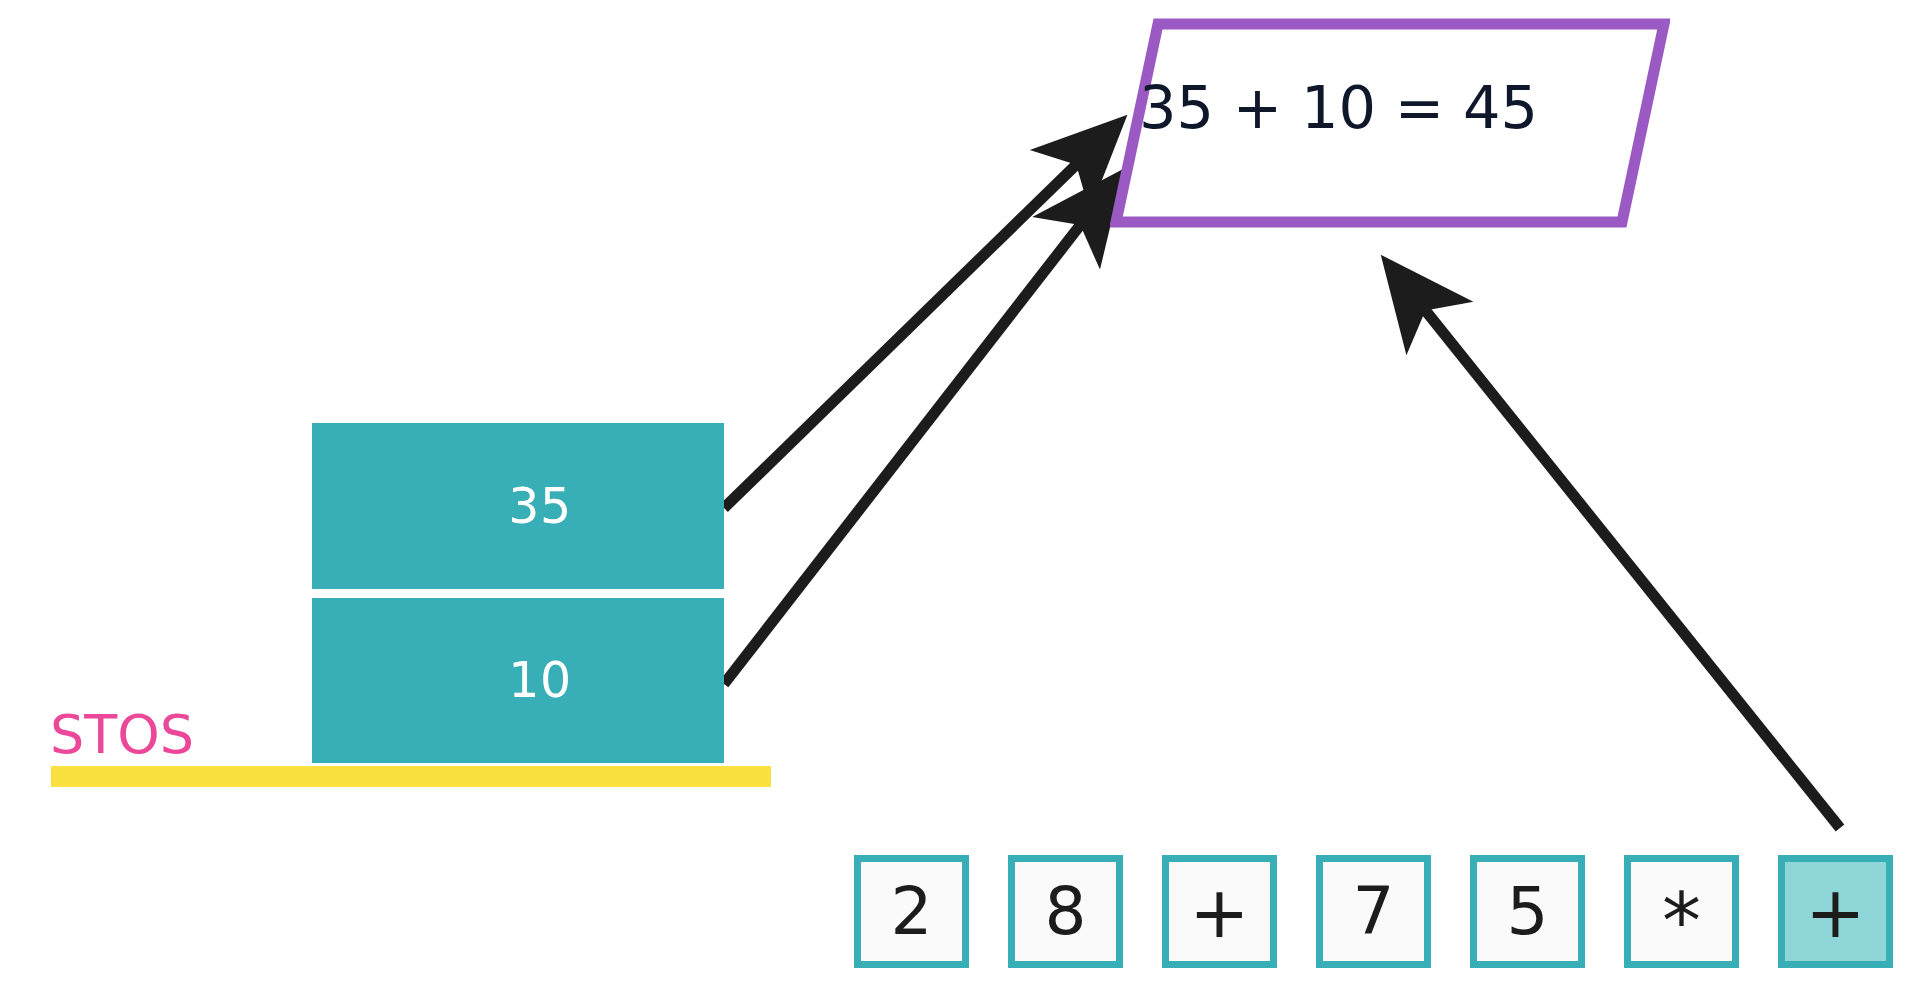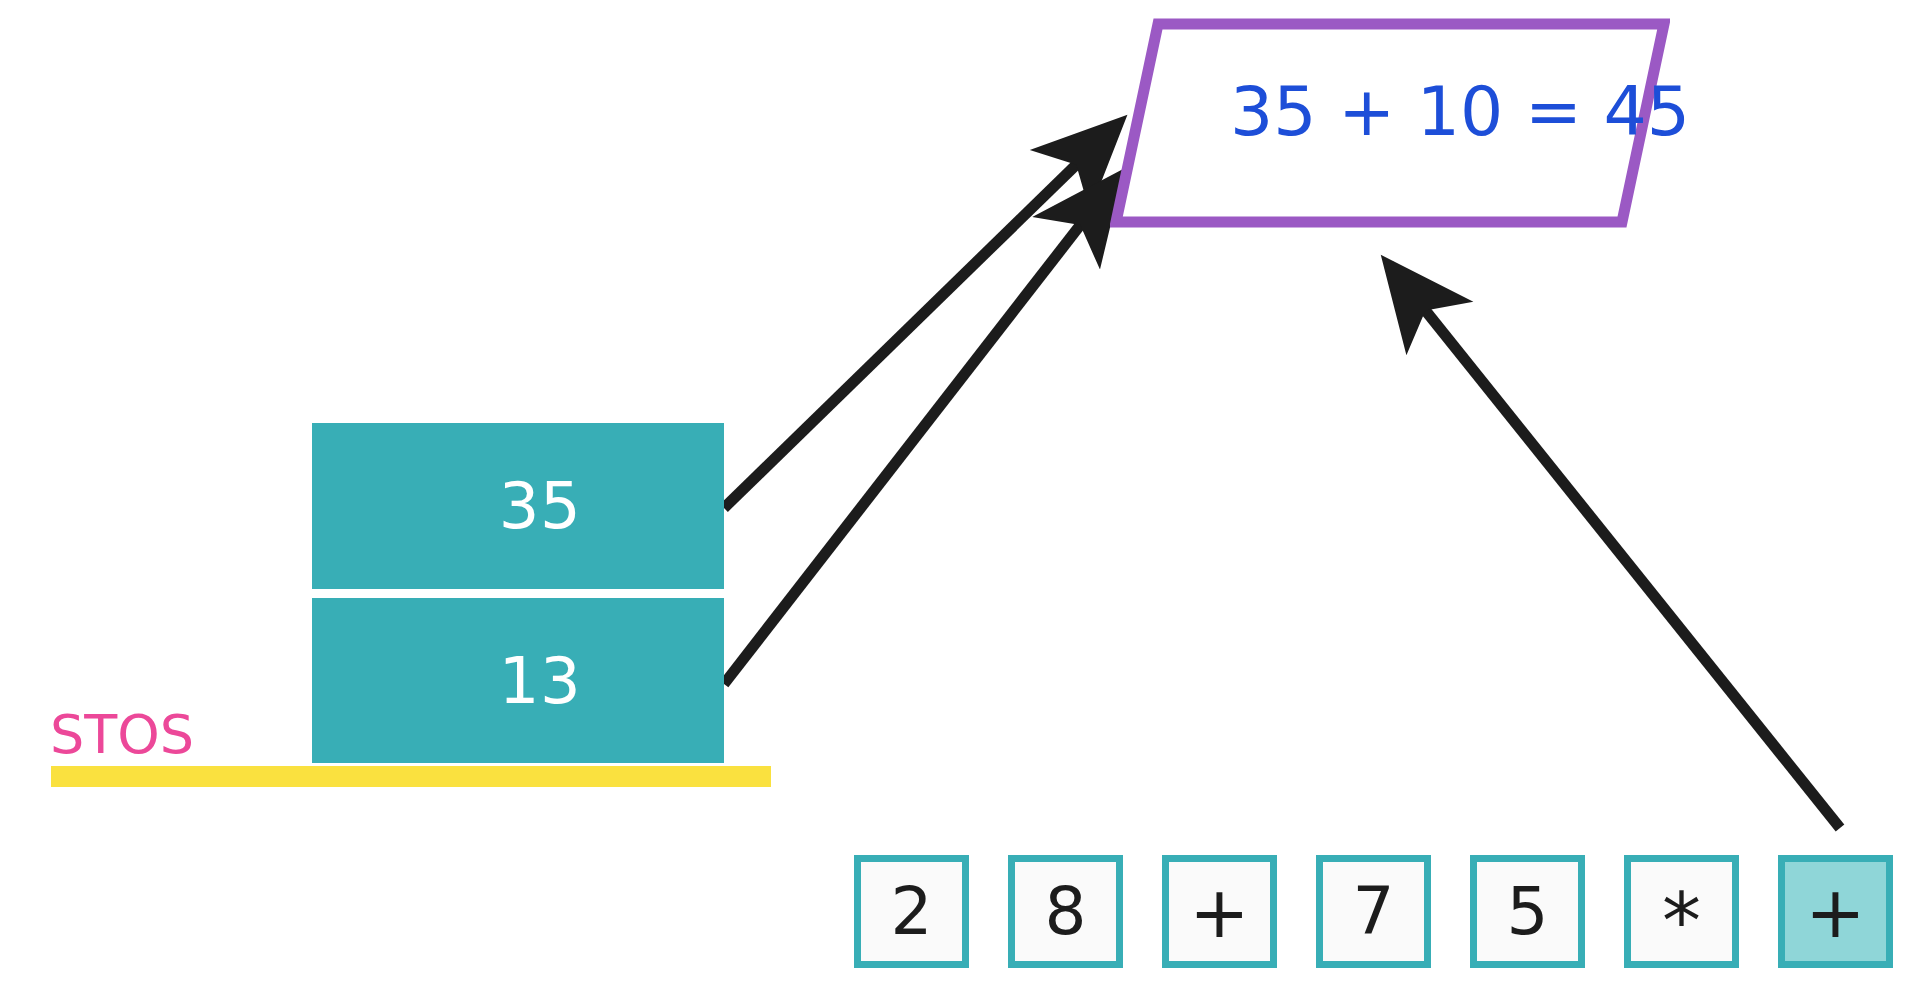"35 + 10 = 45" #result-text { color: #1d4ed8 -> #0f172a; font-size: 68px -> 59px; left: 1230px -> 1139px }
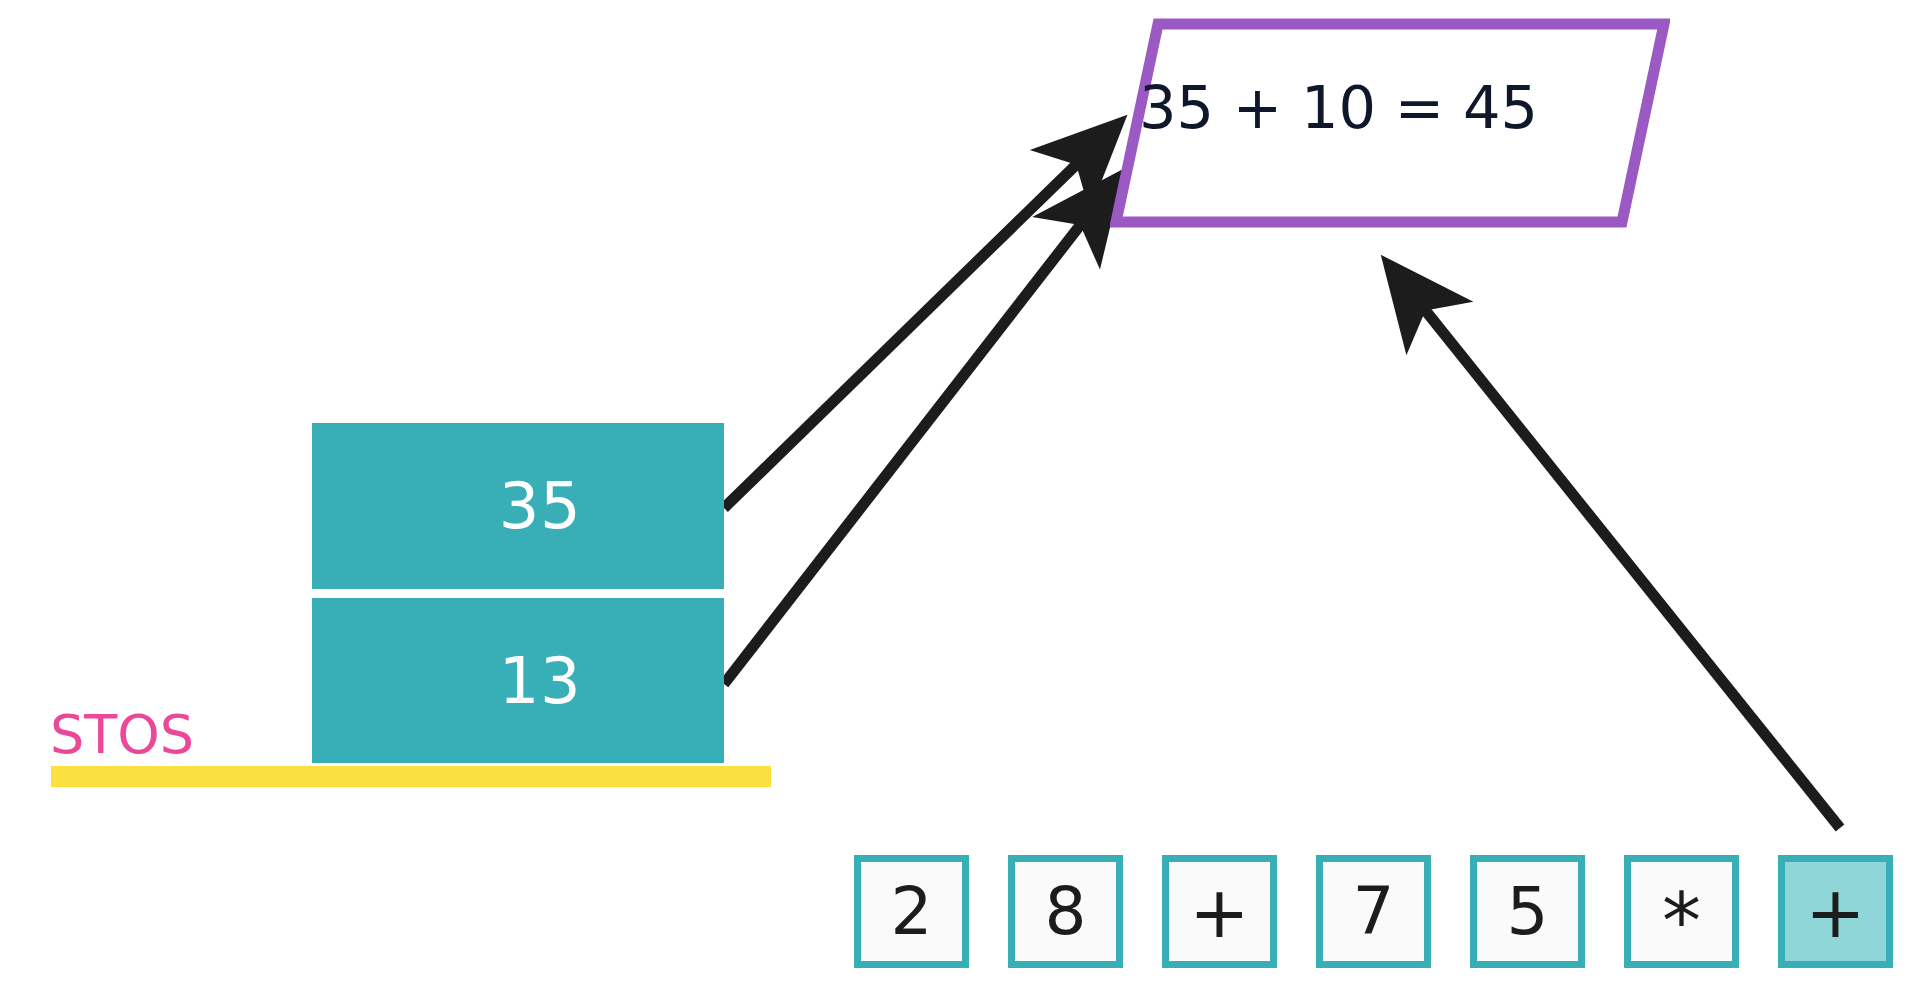"35" .stack-cell { font-size: 64px -> 49px }
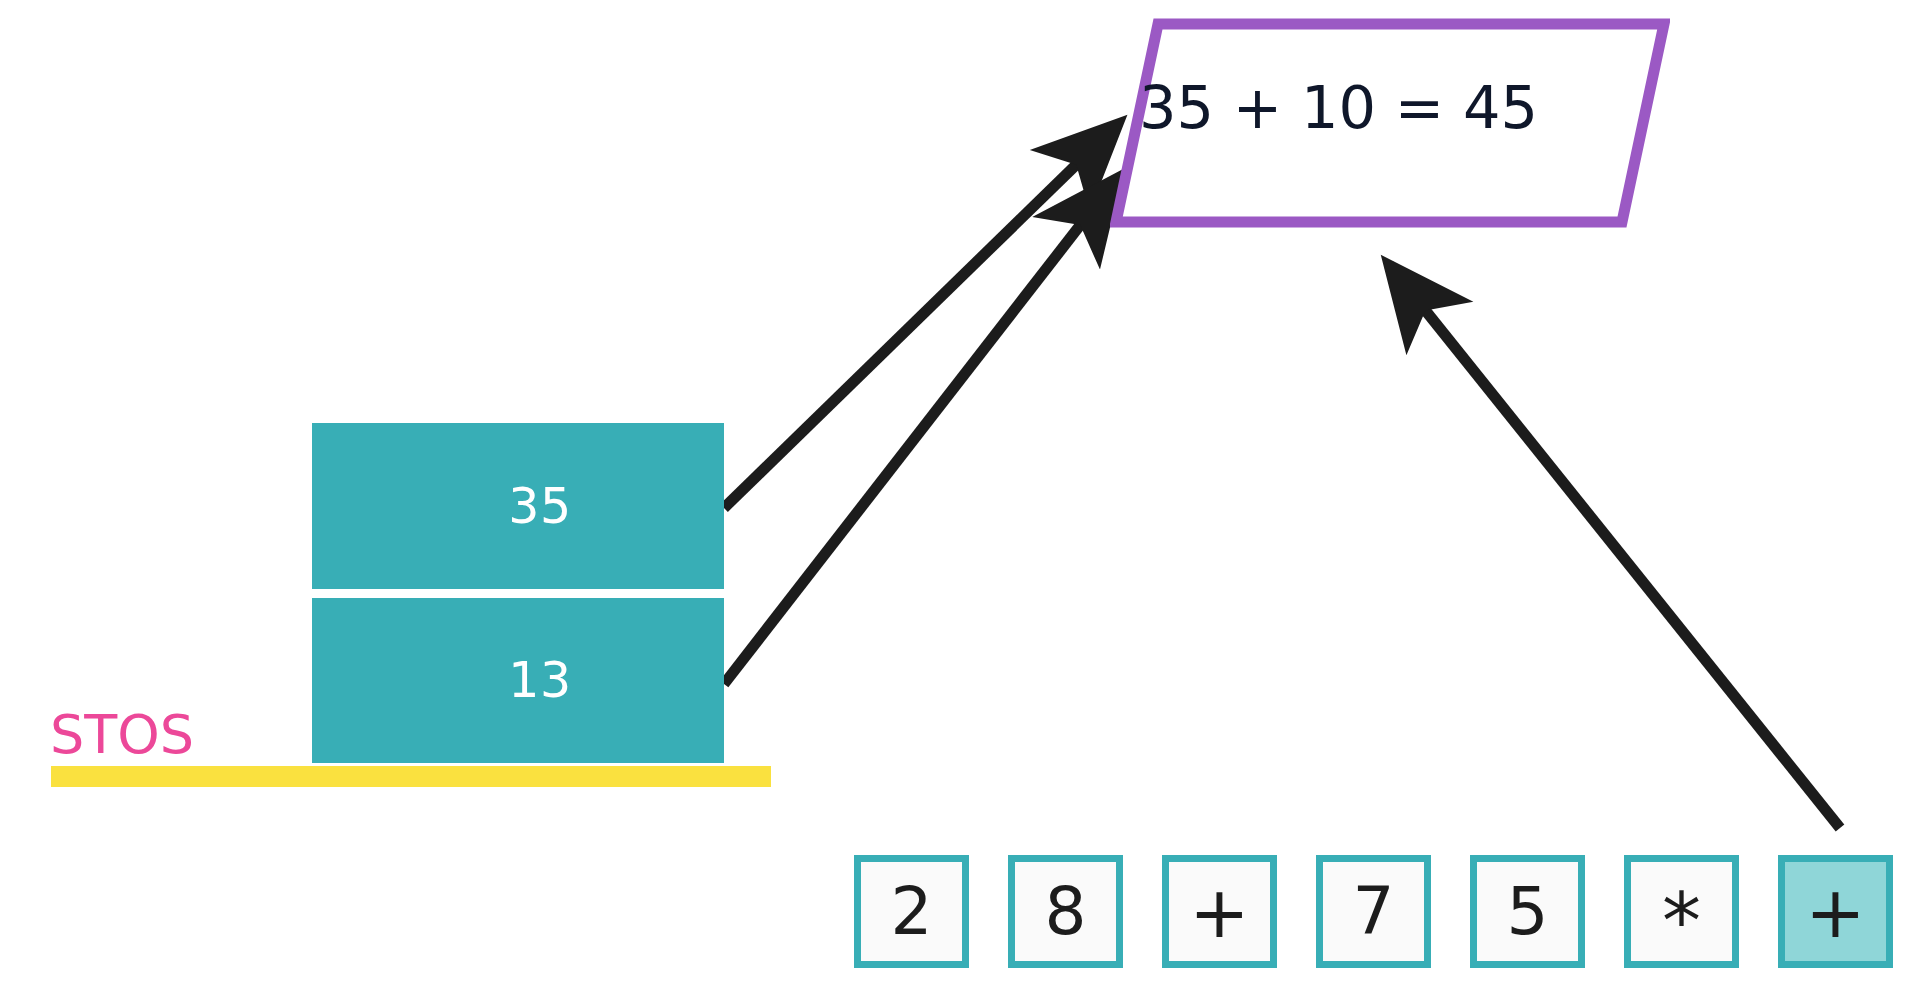"13" span.cell-value { text: 13 -> 10 }
